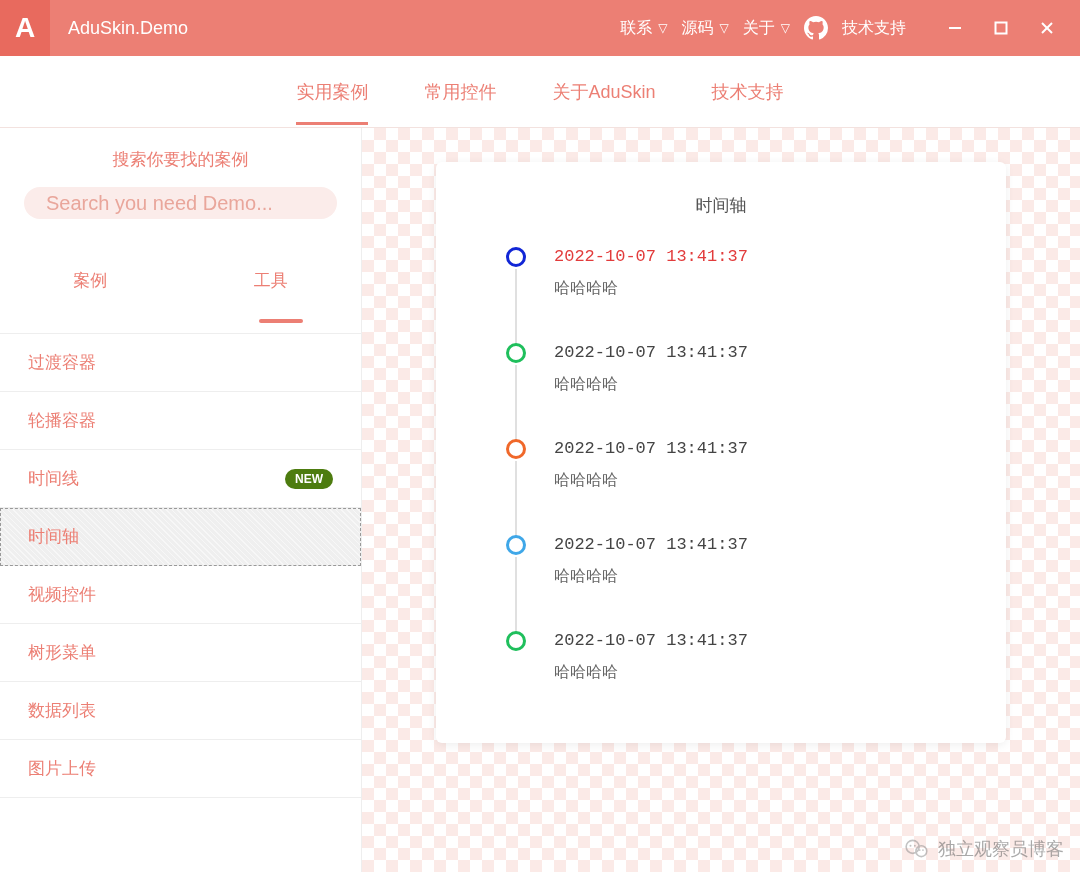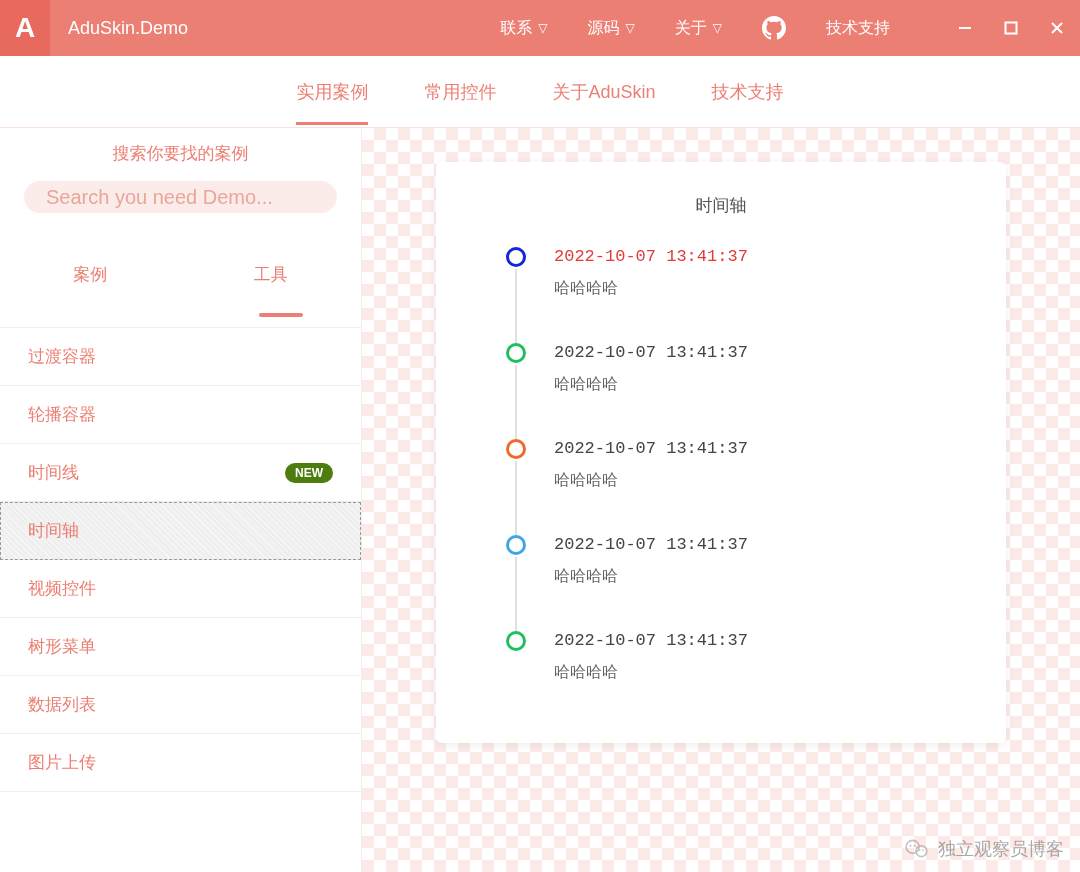"联系" .titlebar-menu { gap: 40px -> 14px; padding-right: 0 -> 10px }
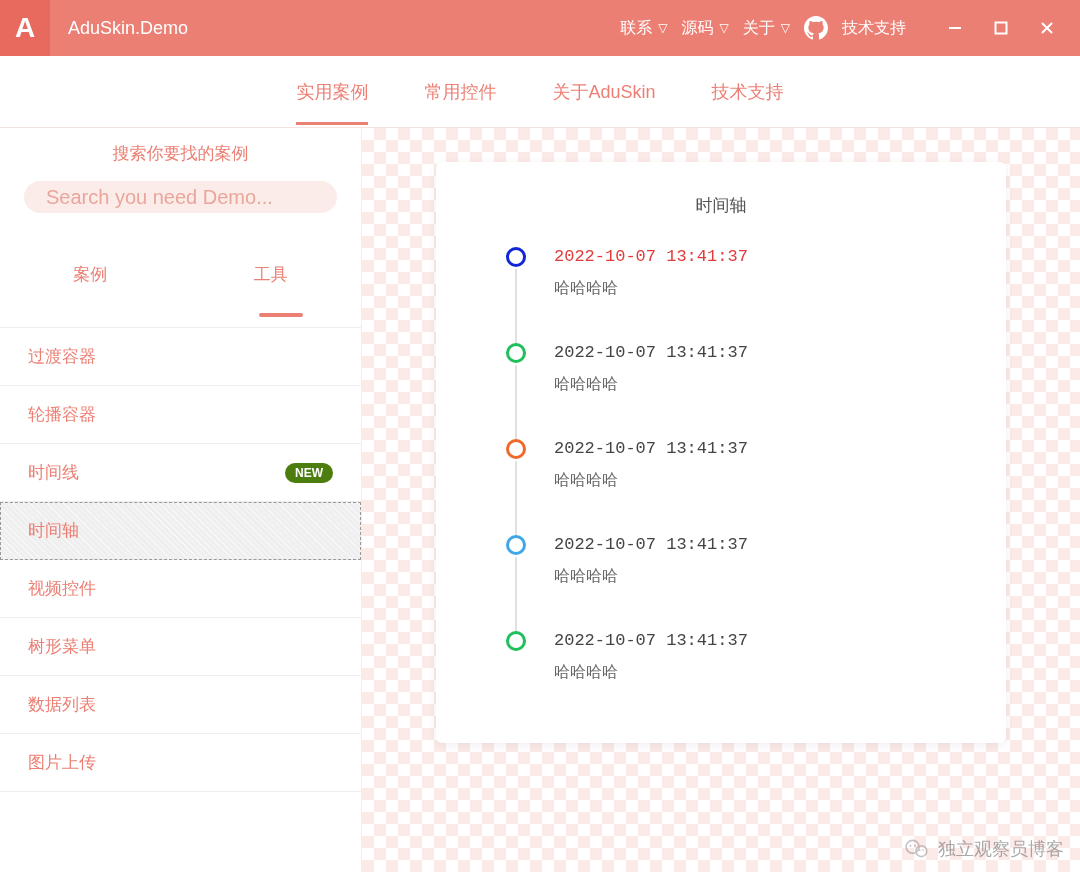"搜索你要找的案例" .search-label { margin-top: 14px -> 20px }
